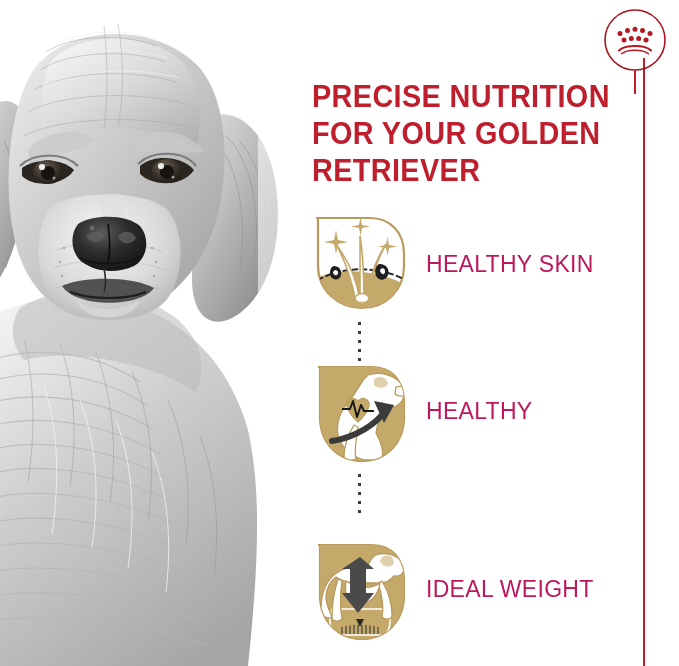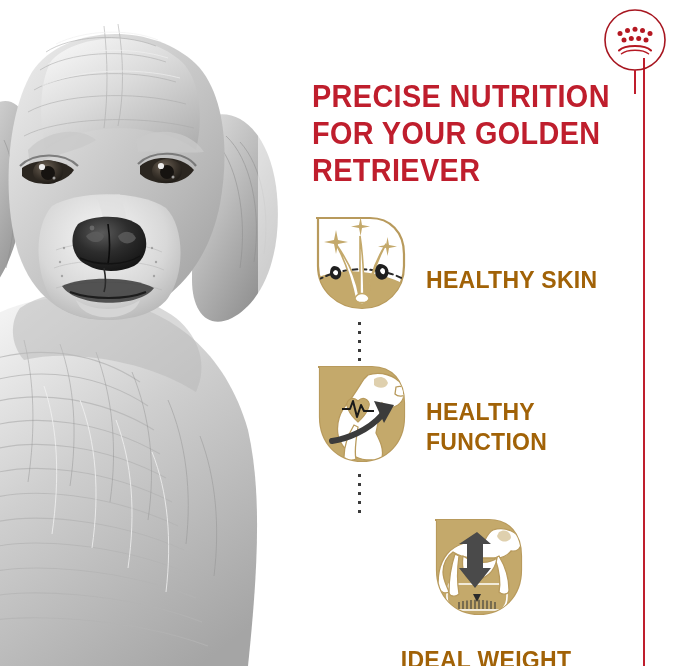"HEALTHY SKIN" .benefit-label { color: #a16207 -> #be185d; font-weight: bold -> normal; margin-top: 31px -> none }
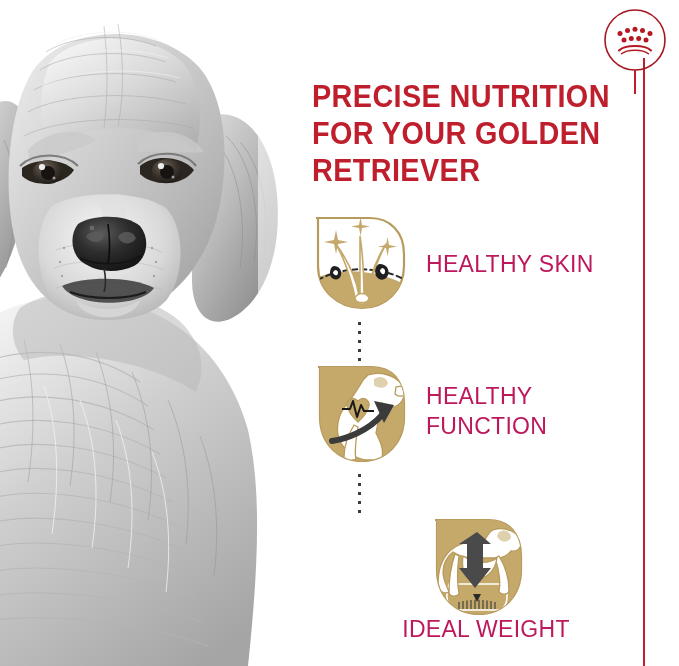"FUNCTION" span.lbl-line { html: <span>FUNCTION</span> -> none }
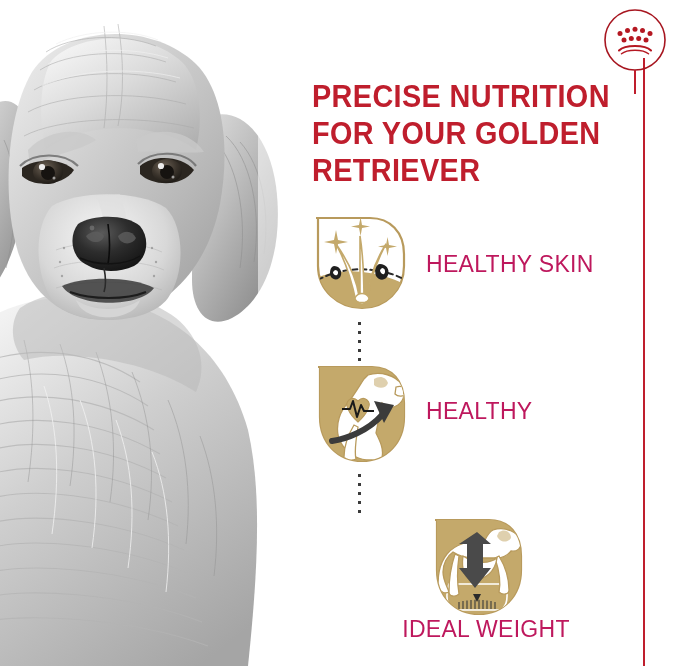"IDEAL WEIGHT" #benefit-row-2 { flex-direction: column -> none; top: 514px -> 534px }
